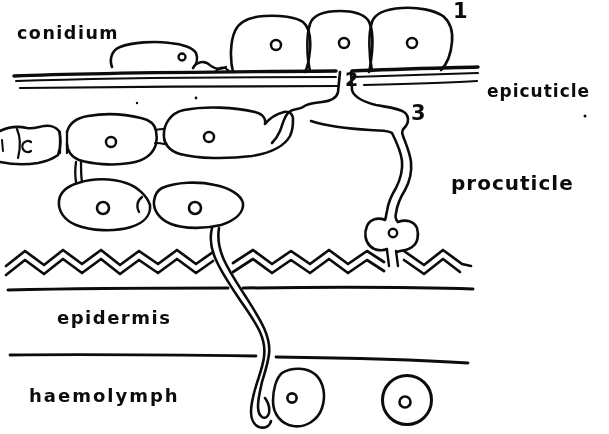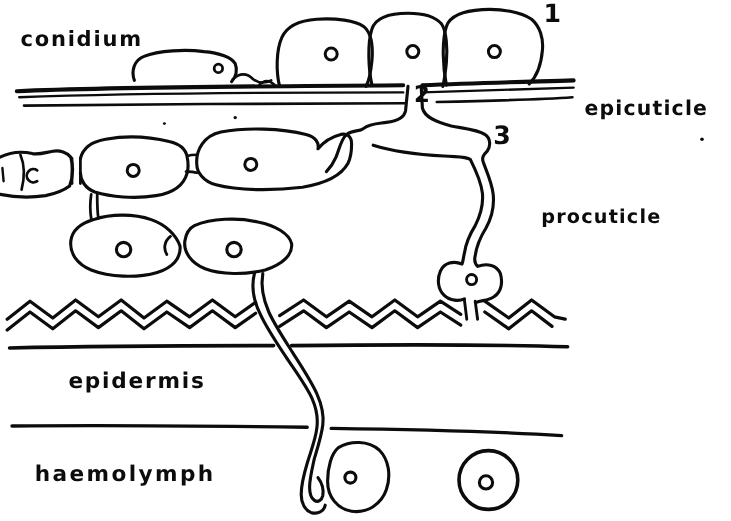"procuticle" div.lbl { font-size: 16px -> 20px }
